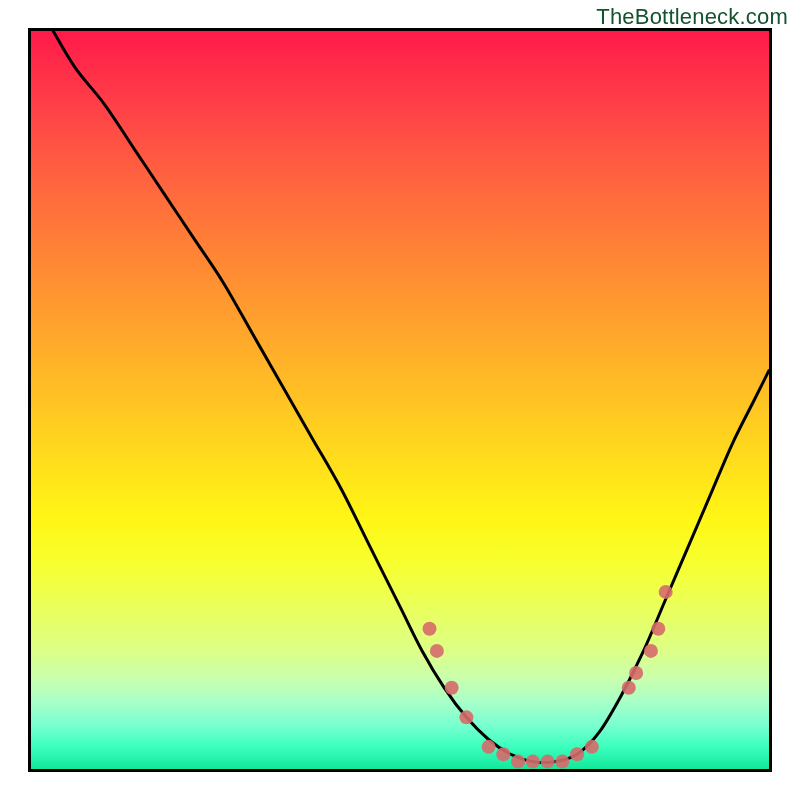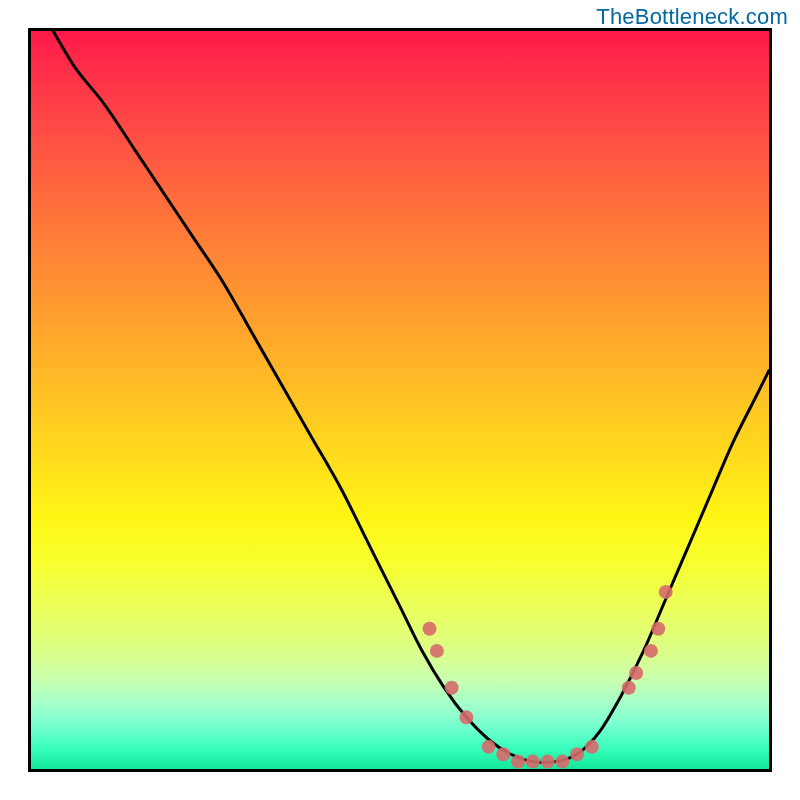"TheBottleneck.com" .watermark { color: #0369a1 -> #14532d }
